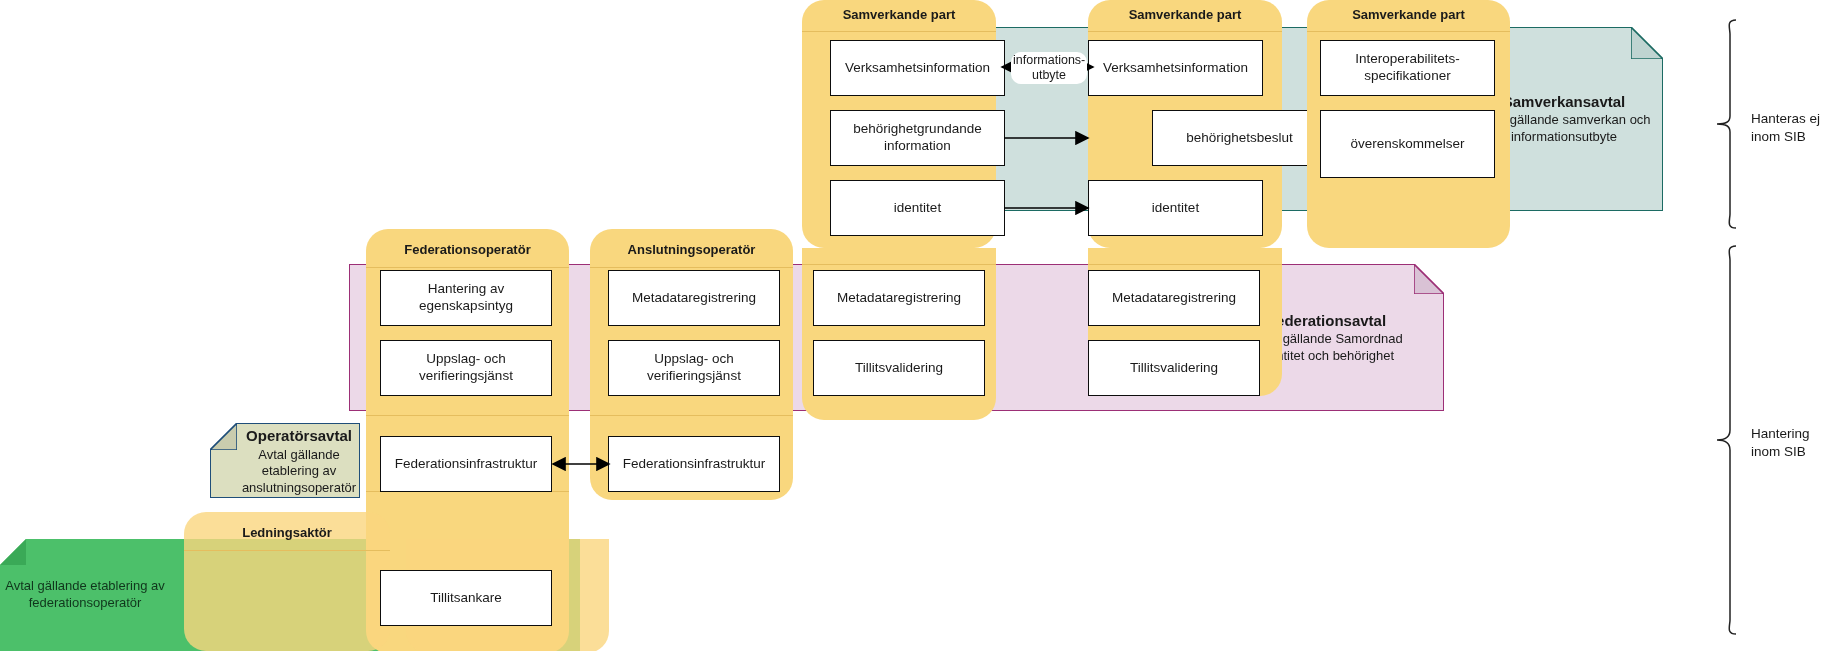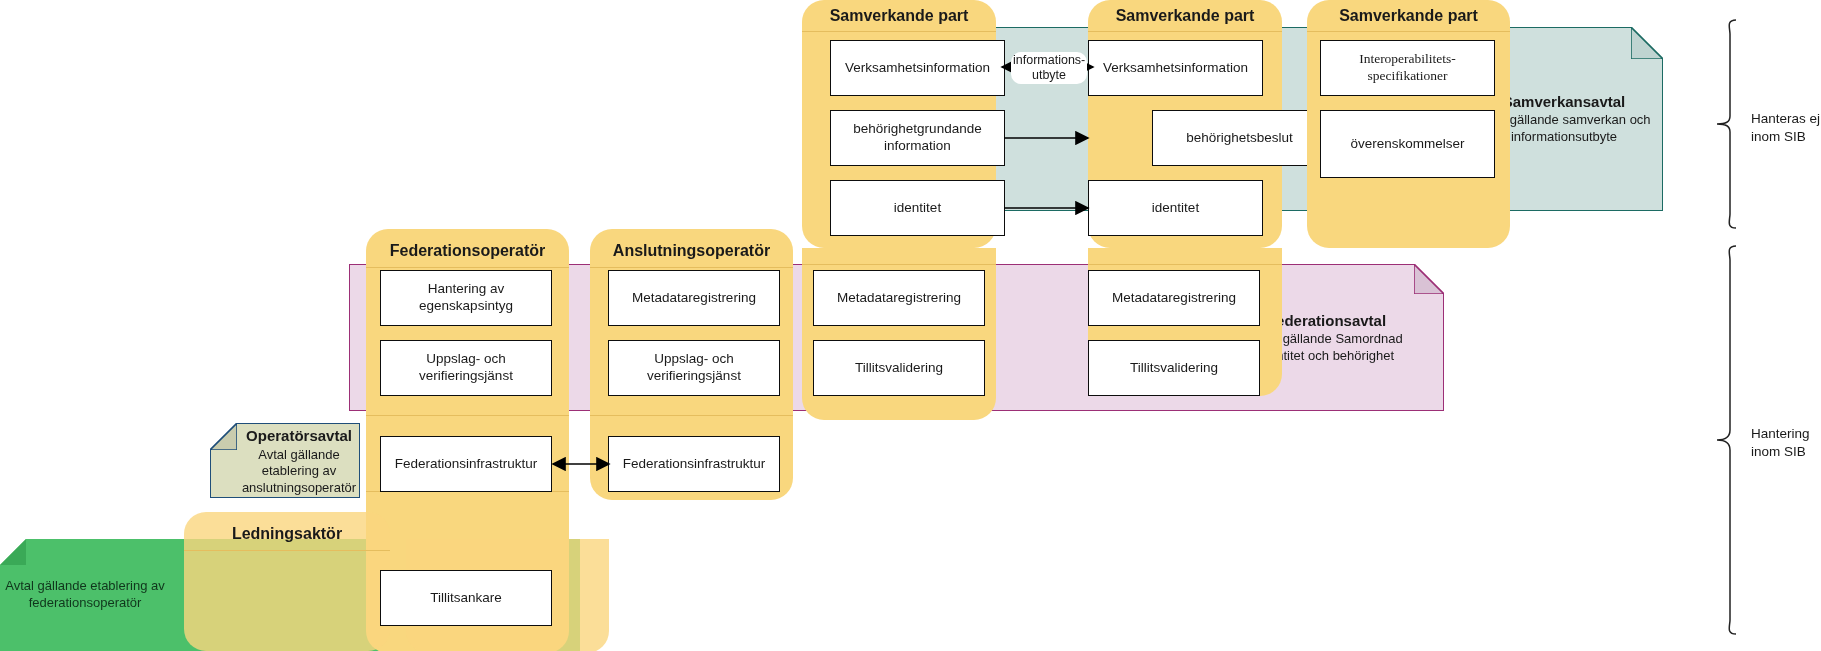"Samverkande part" .lane-label { font-size: 16px -> 13px }
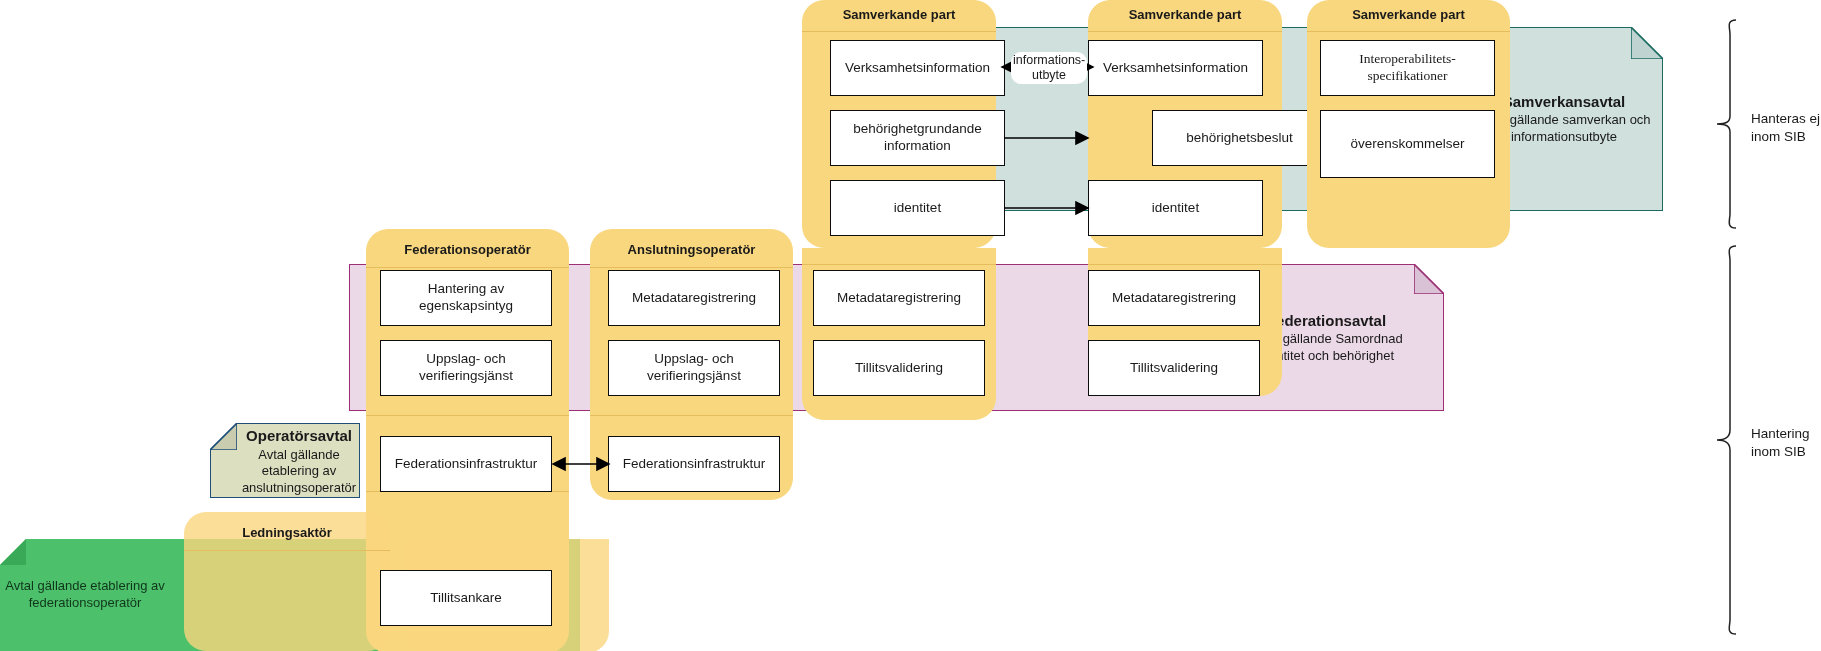"Interoperabilitets-specifikationer" div.cap { font-family: Liberation Serif, serif -> none }
